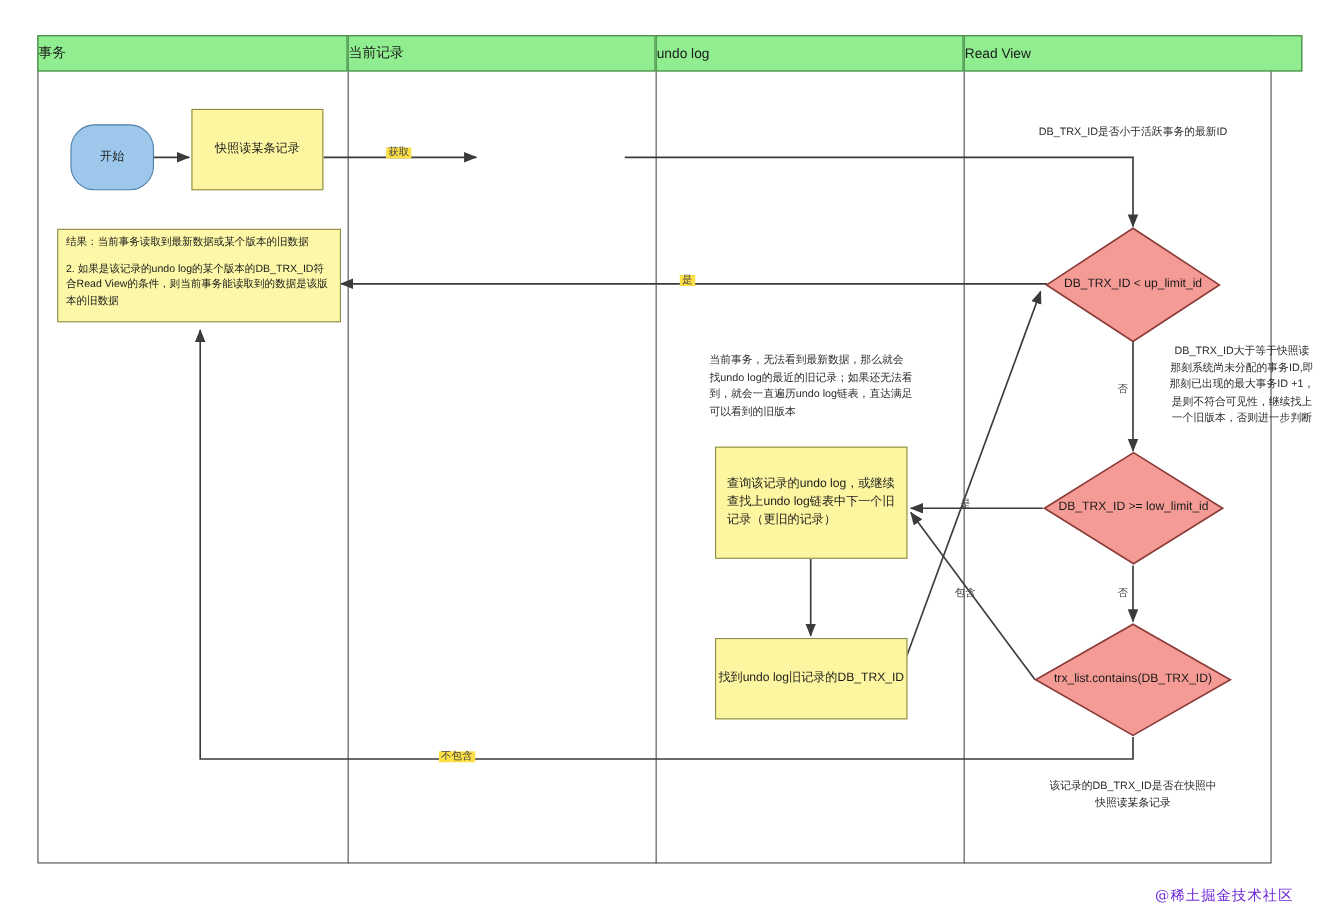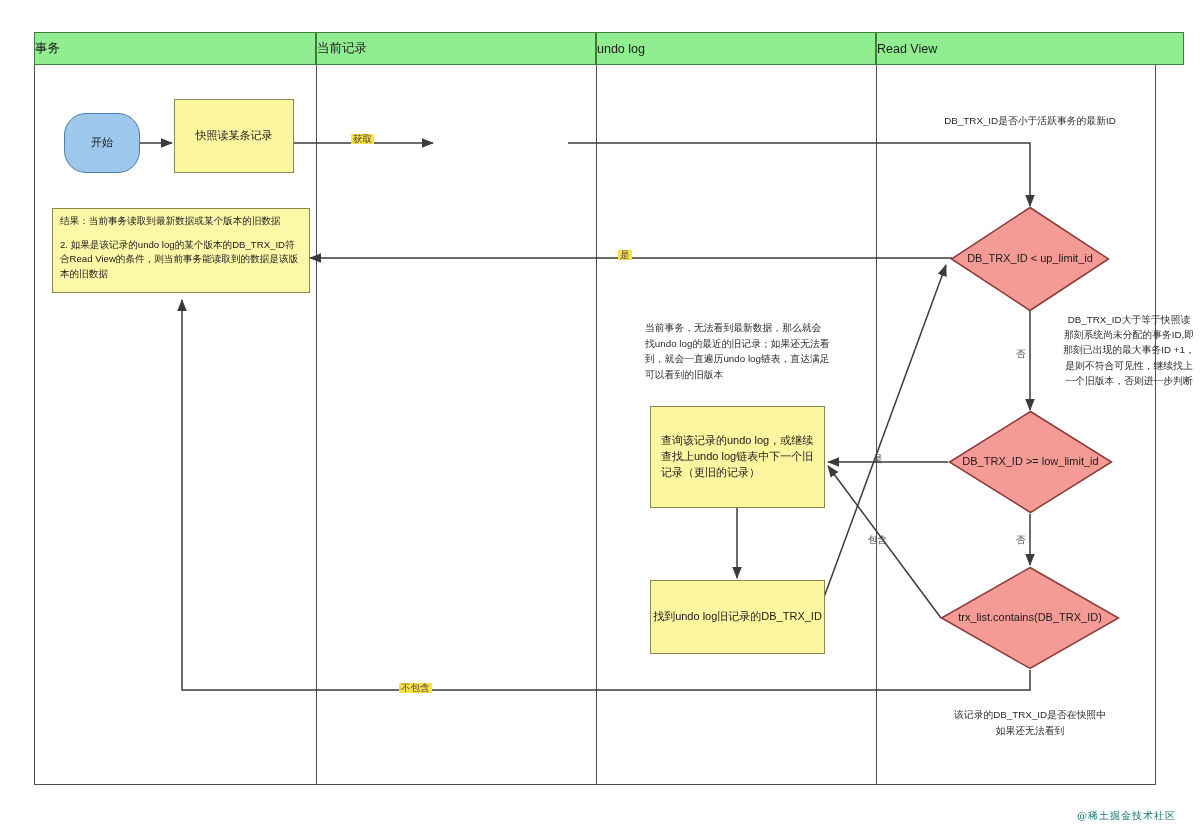"该记录的DB_TRX_ID是否在快照中" div.ftext { text: 如果还无法看到 -> 快照读某条记录 }
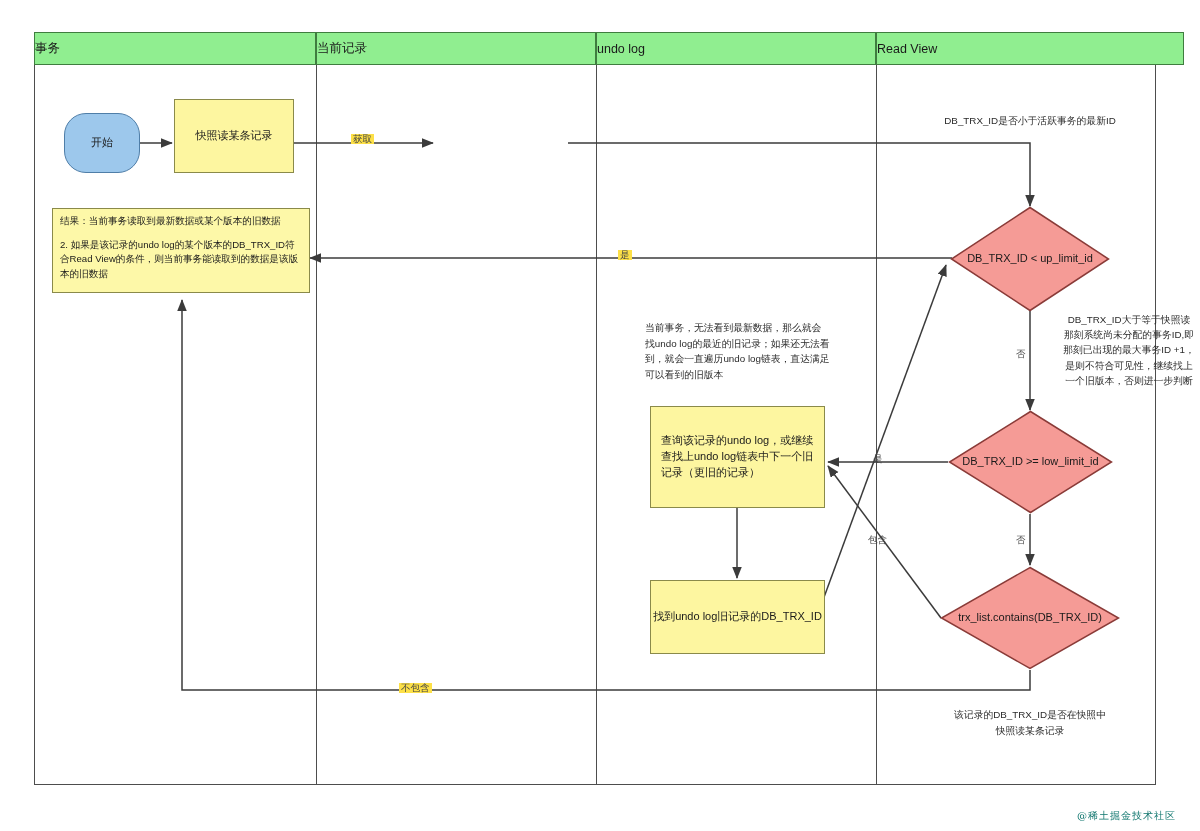"@稀土掘金技术社区" .watermark { color: #0f766e -> #6d28d9; font-size: 10px -> 13px }
